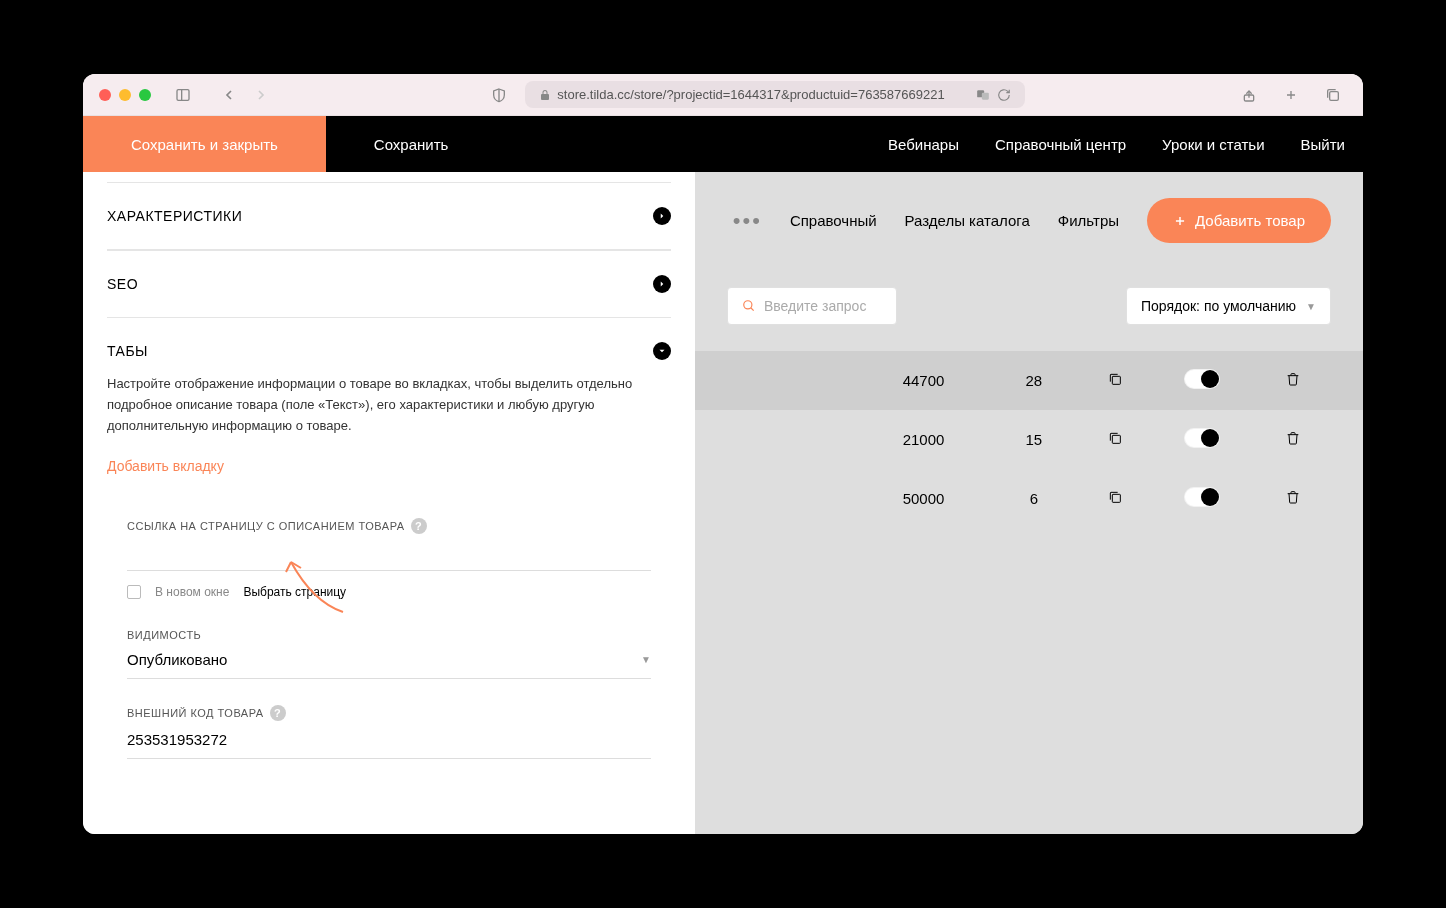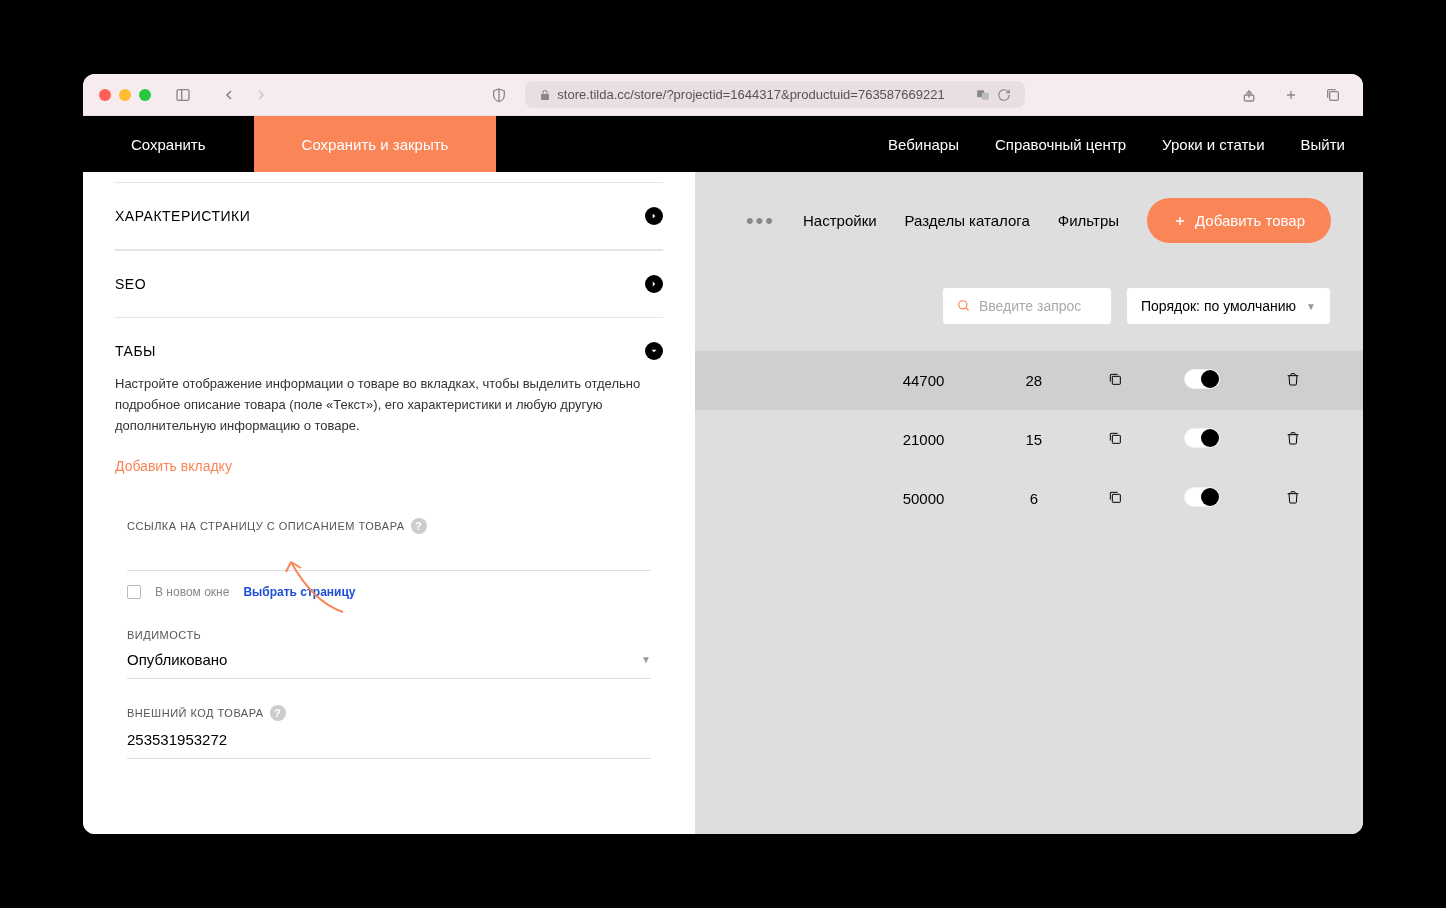"Сохранить" div.btn { order: before "Сохранить и закрыть" -> after "Сохранить и закрыть" }
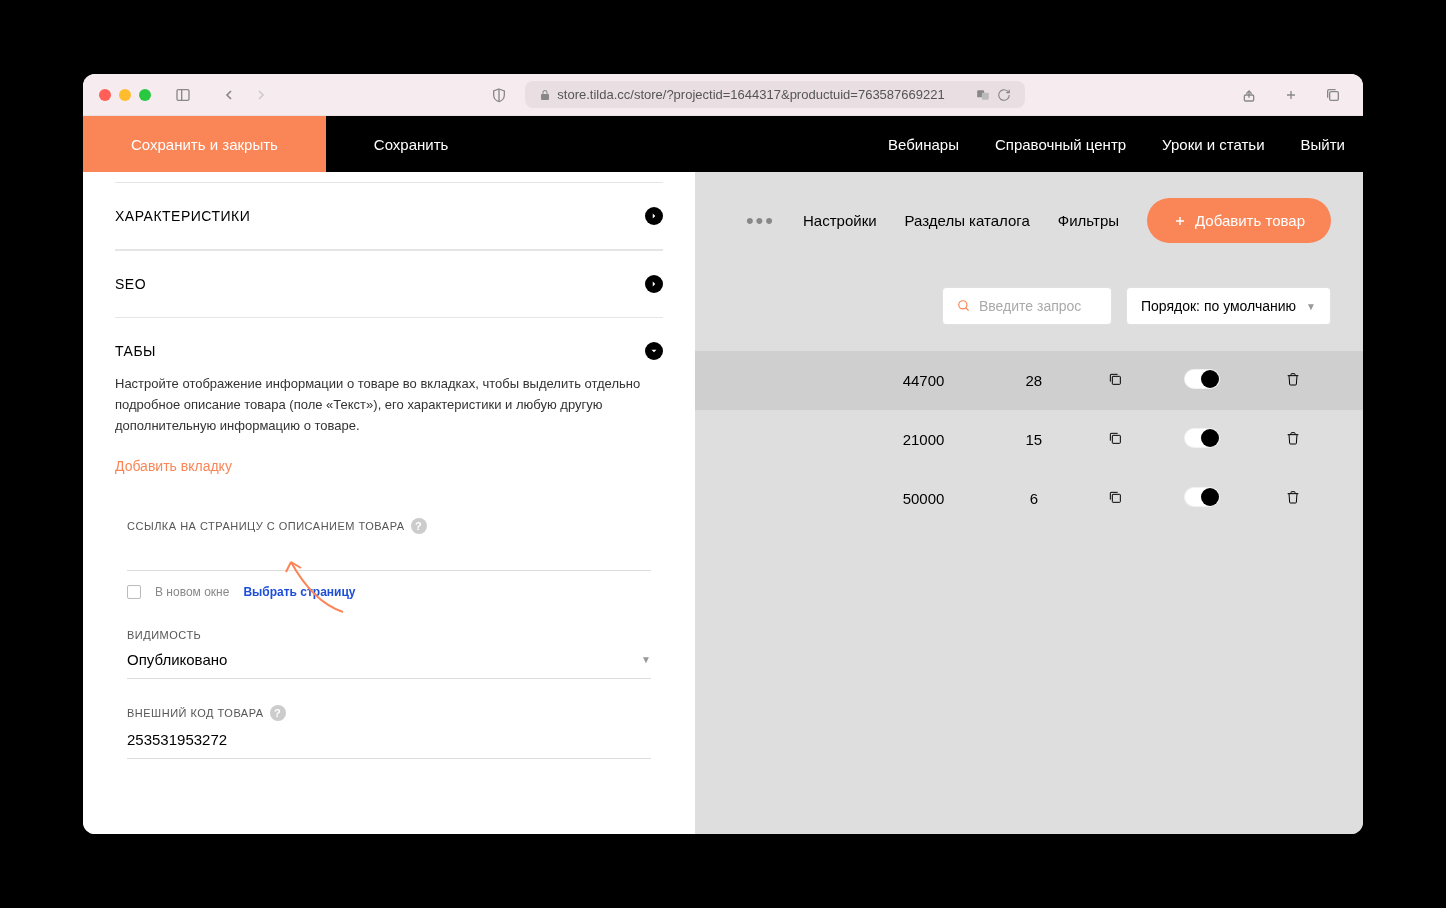"ХАРАКТЕРИСТИКИ" .section { margin: 0 32px -> 0 24px }
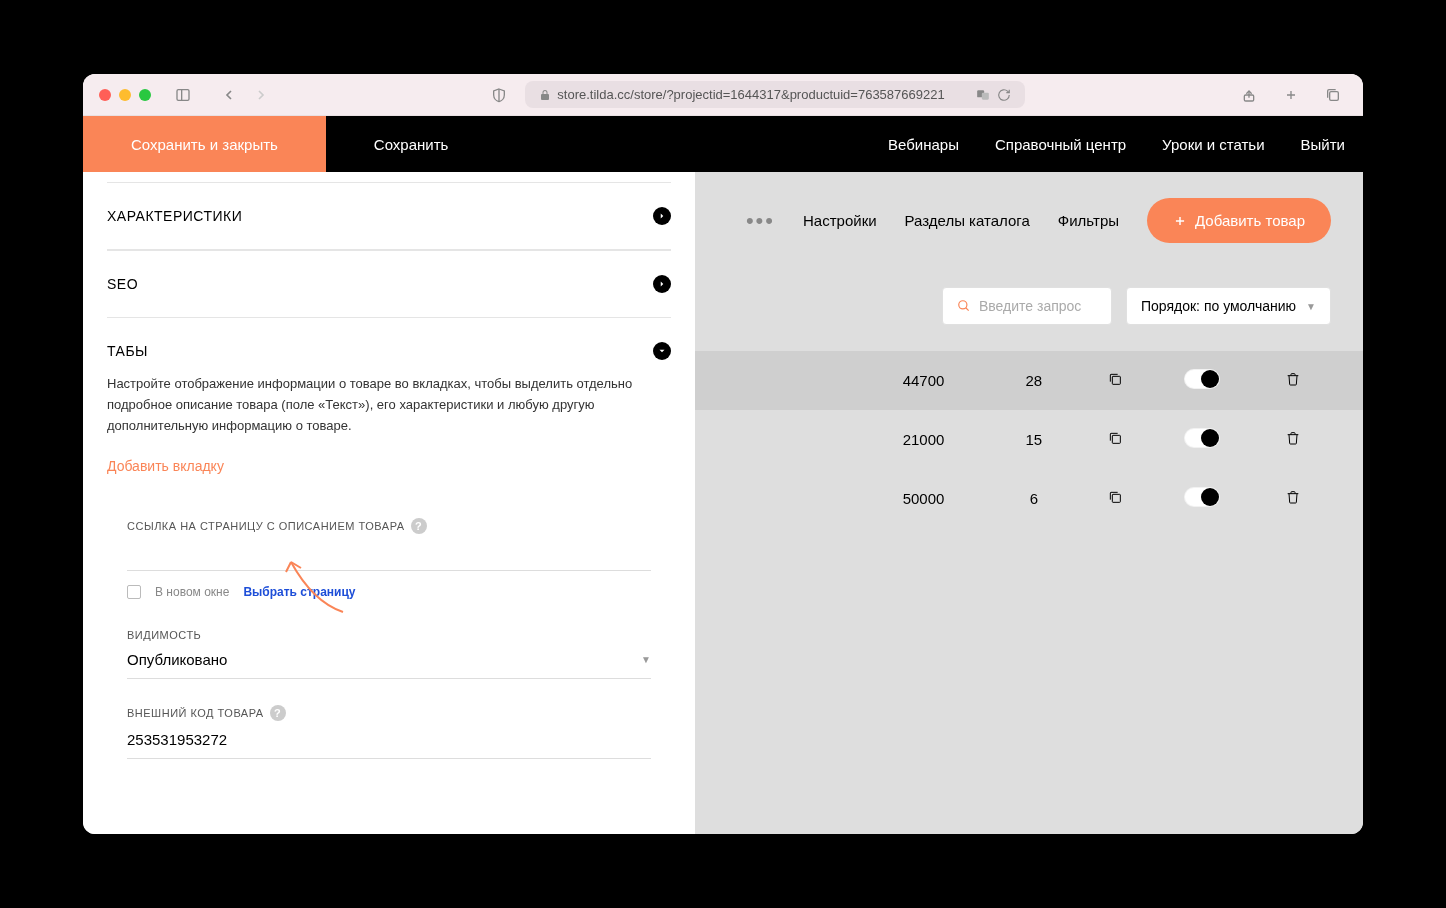"Настройки" span.cat-link { text: Настройки -> Справочный }
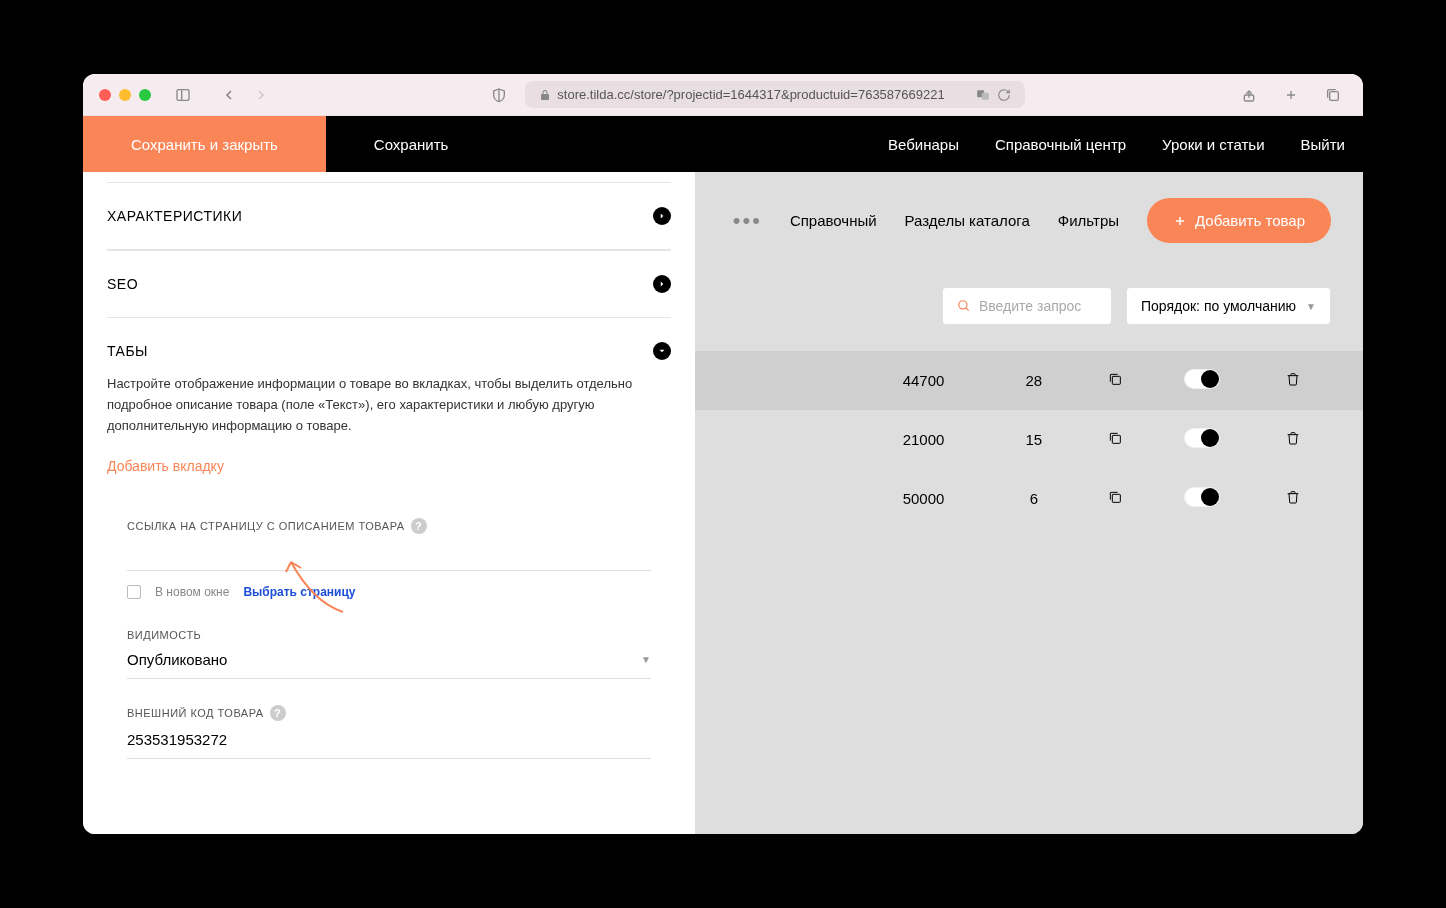"Введите запрос" .filter-row { justify-content: flex-end -> space-between }
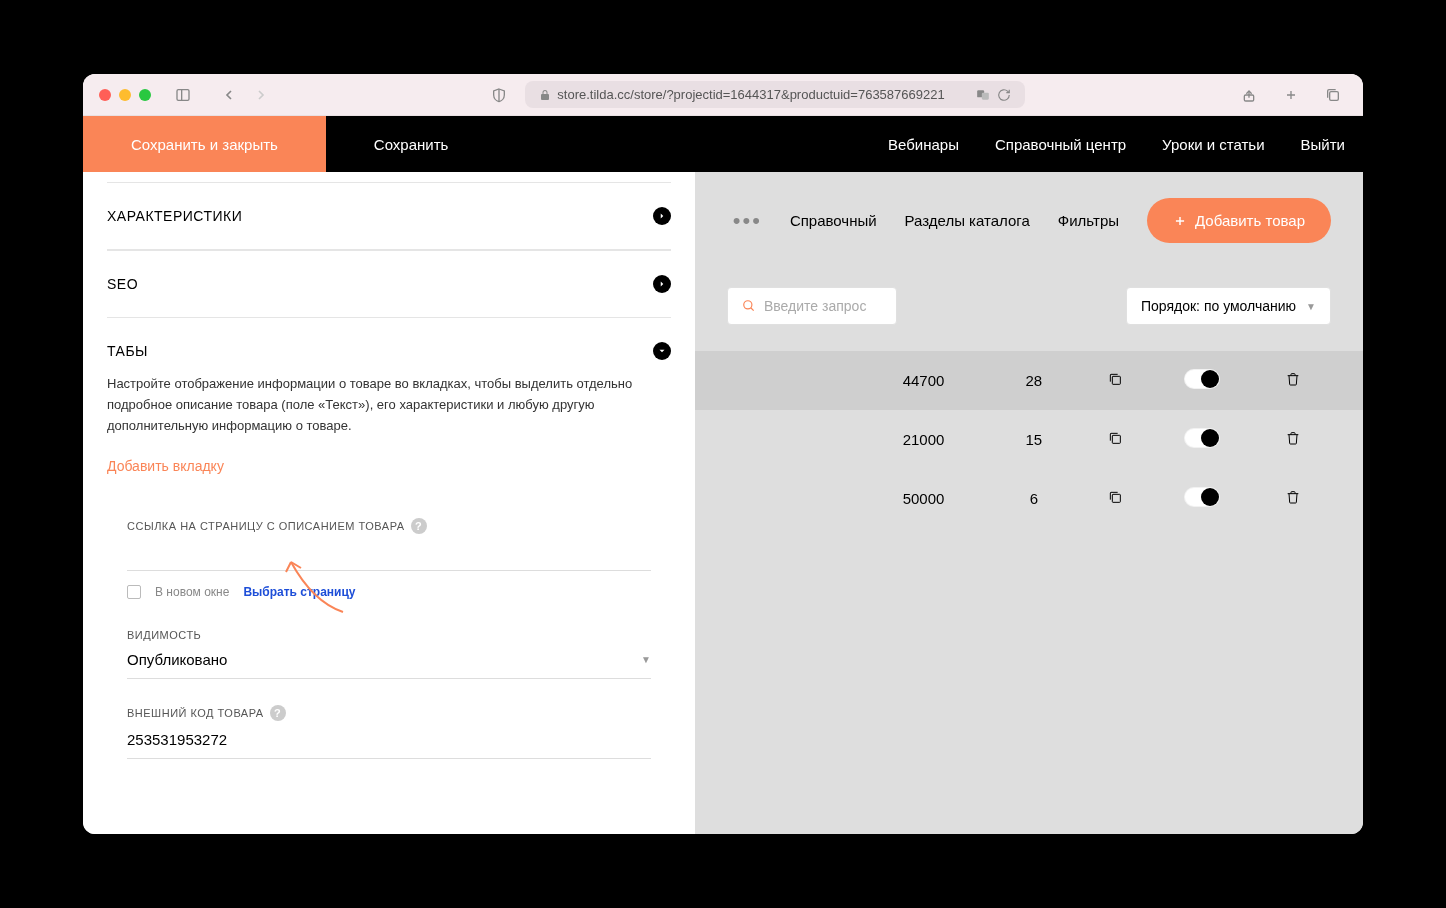"Выбрать страницу" .small.dark { color: #1d4ed8 -> #000000; font-weight: 700 -> 400 }
